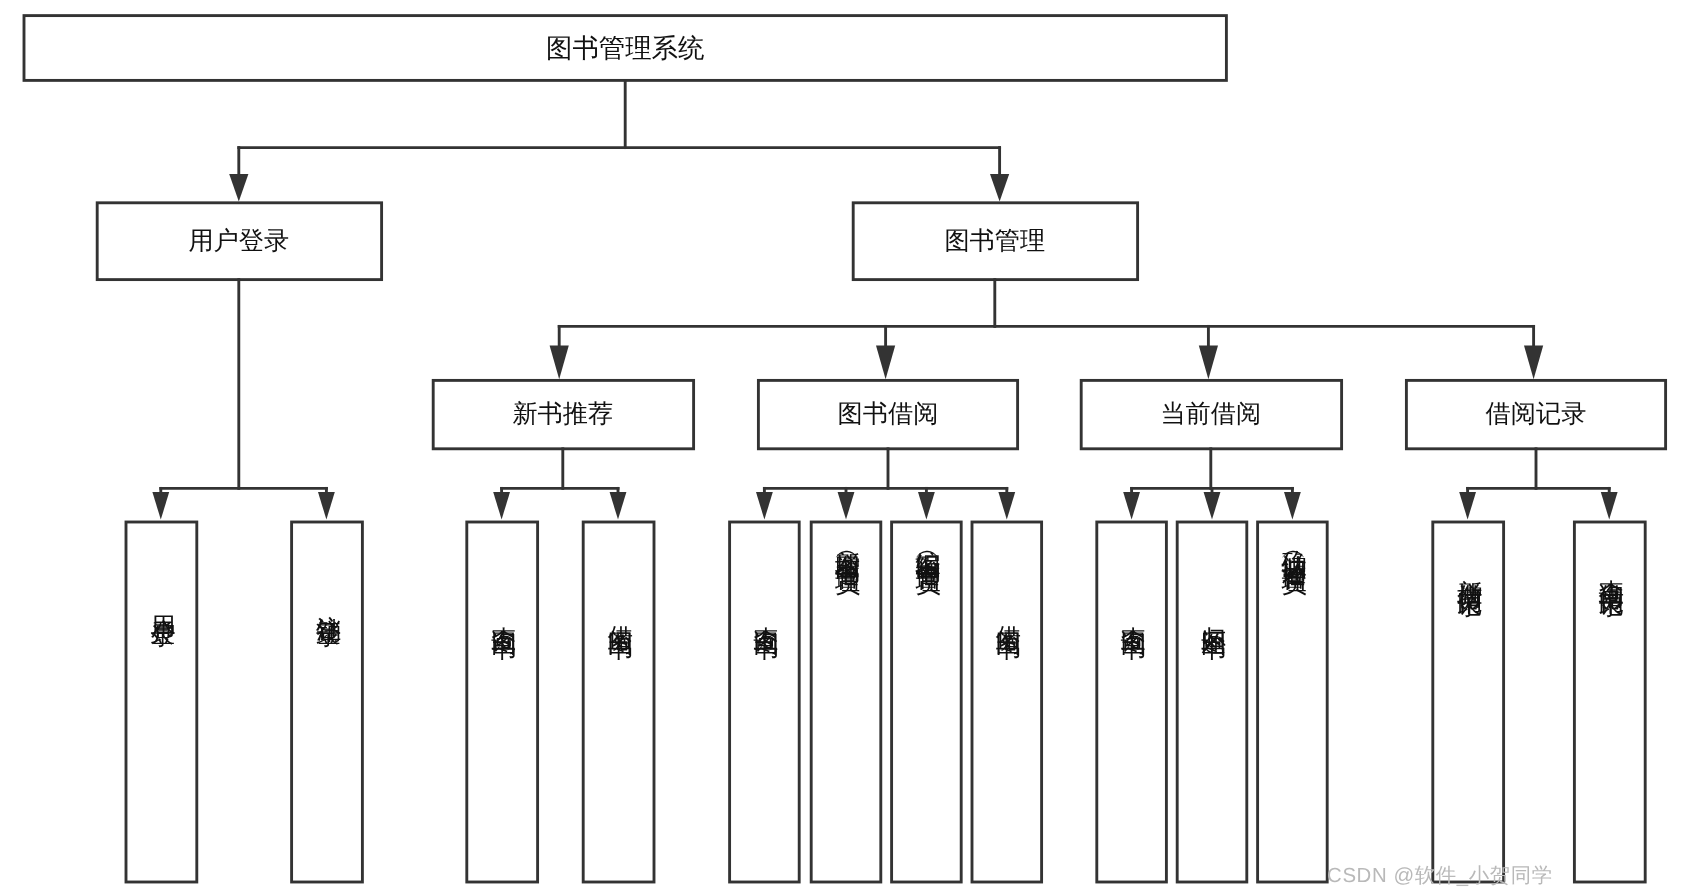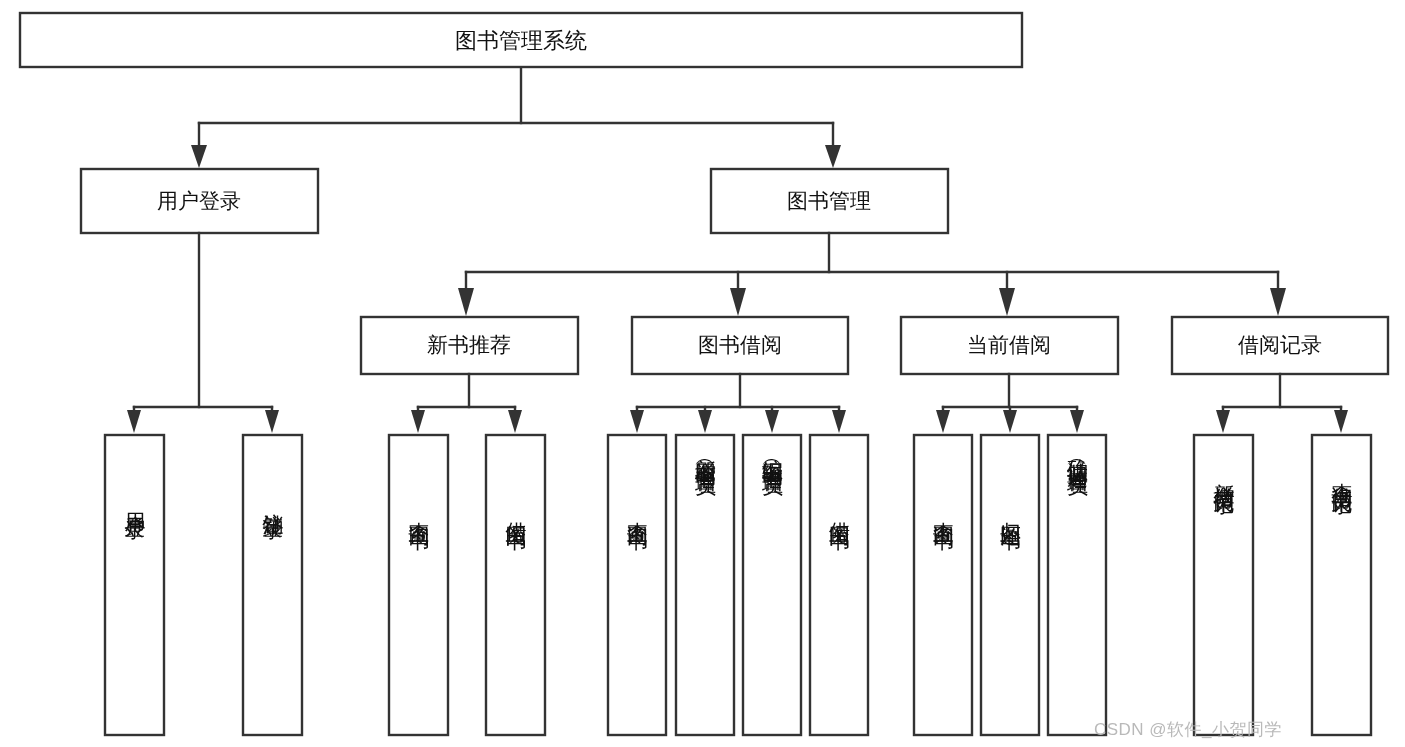"CSDN @软件_小贺同学" #watermark { right: 22px -> 10px }
